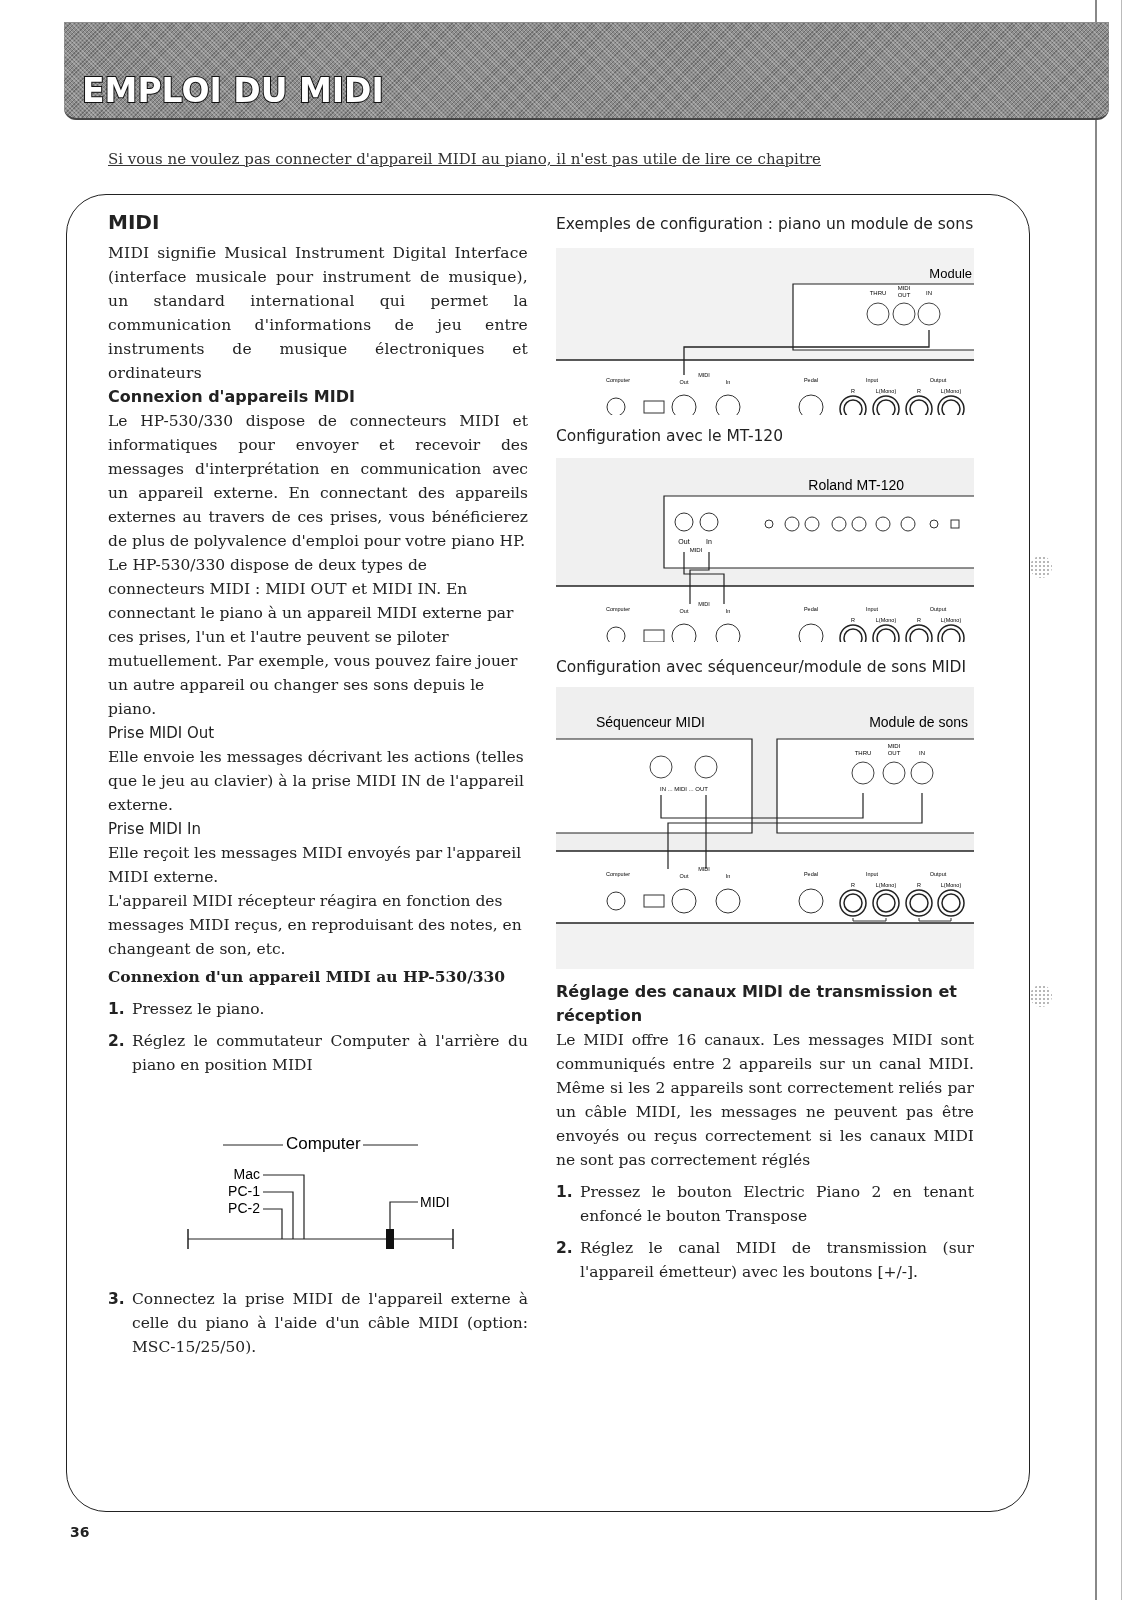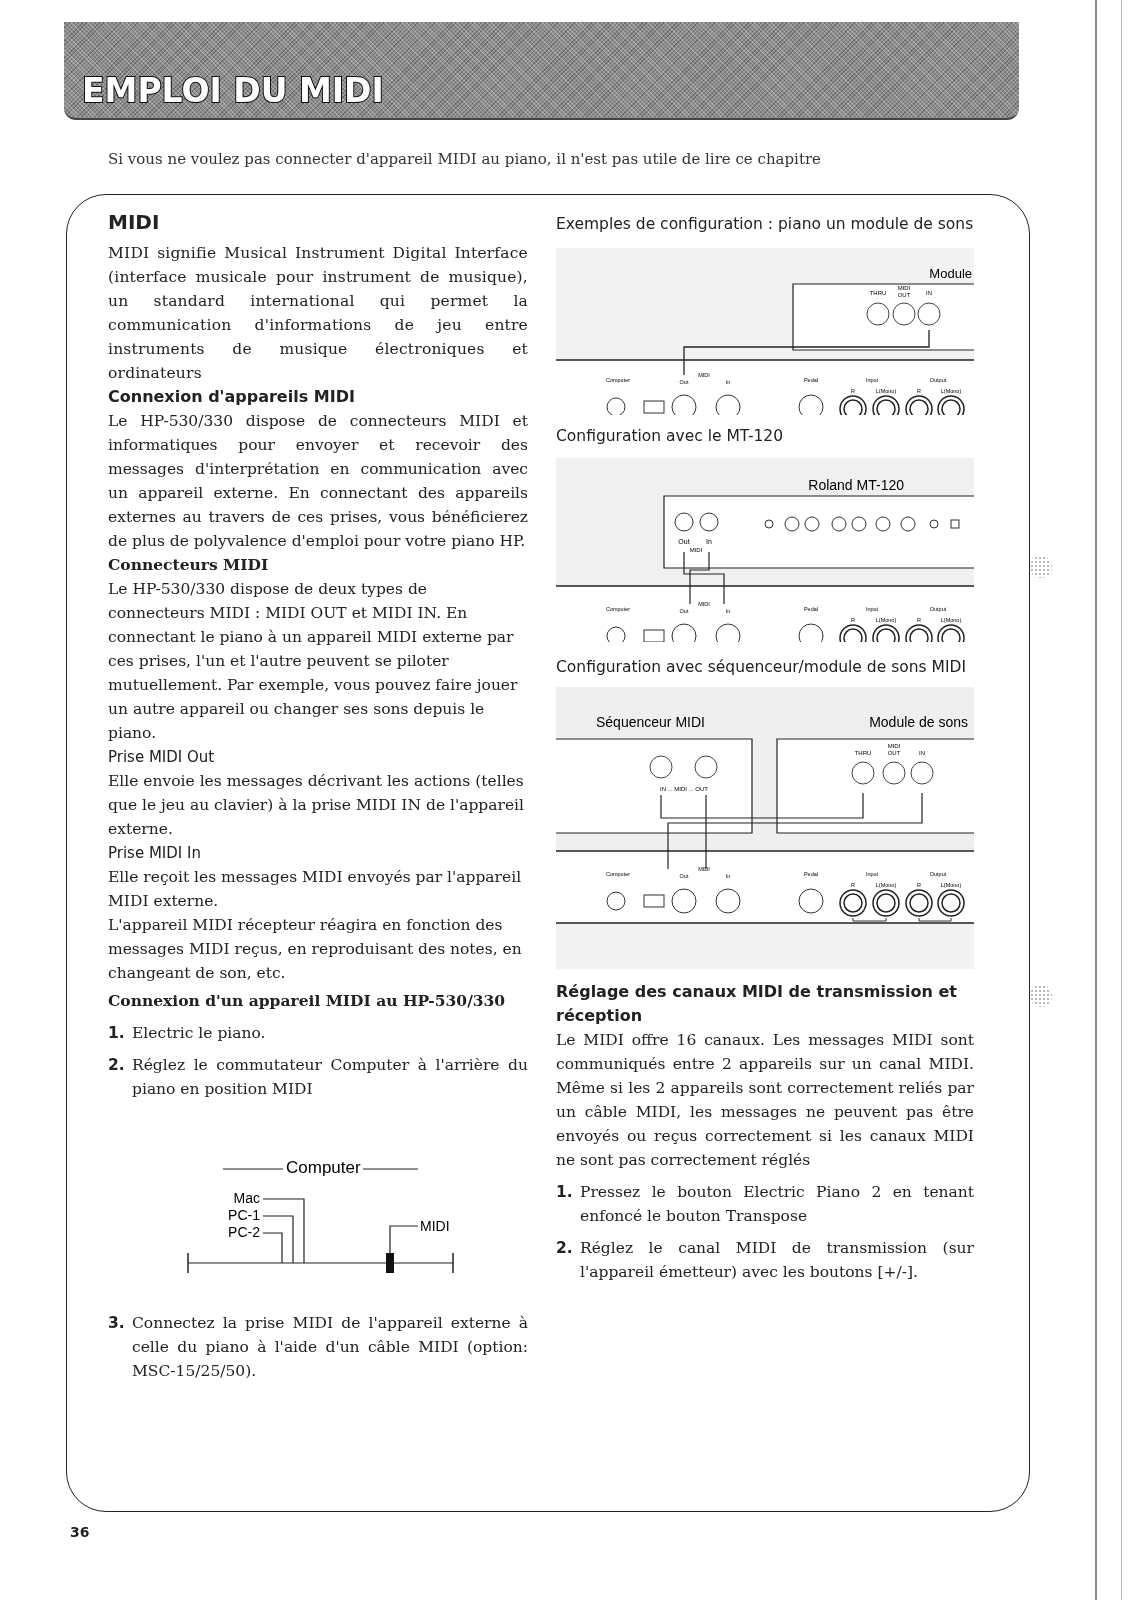"EMPLOI DU MIDI" .banner { padding-left: 31px -> none; width: 924px -> 1045px }
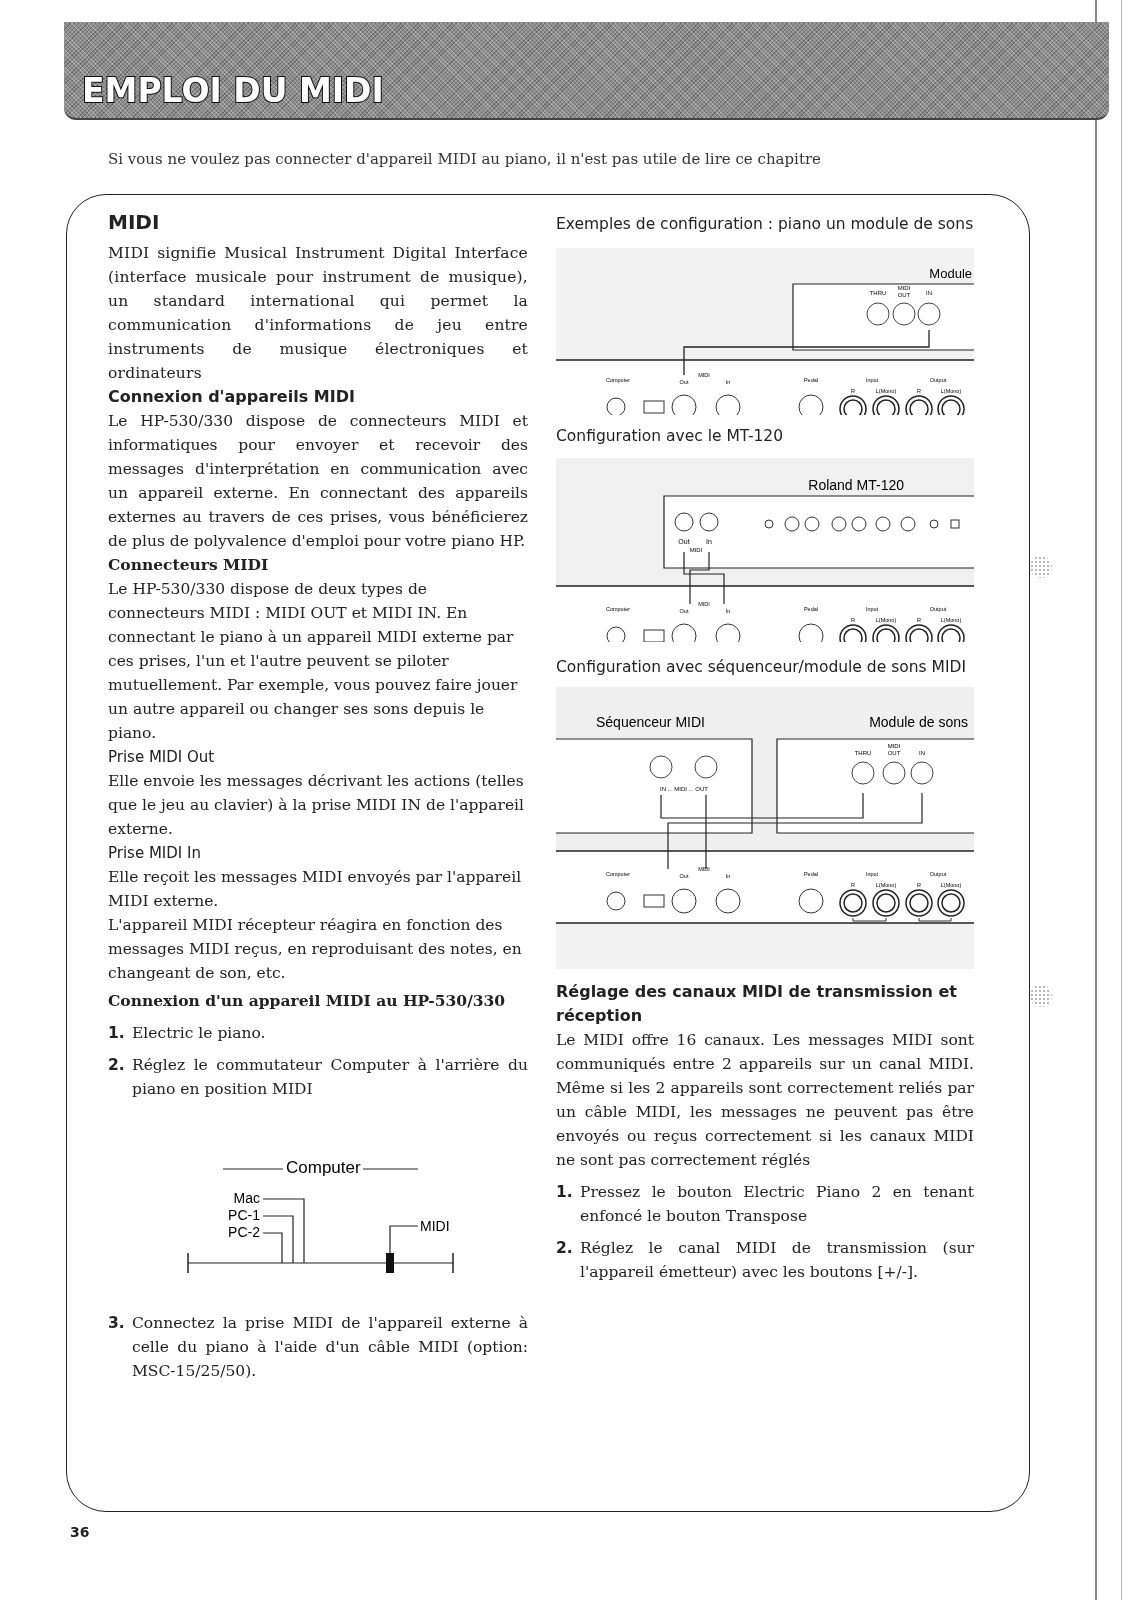"Si vous ne voulez pas" .intro { text-decoration: none -> underline }
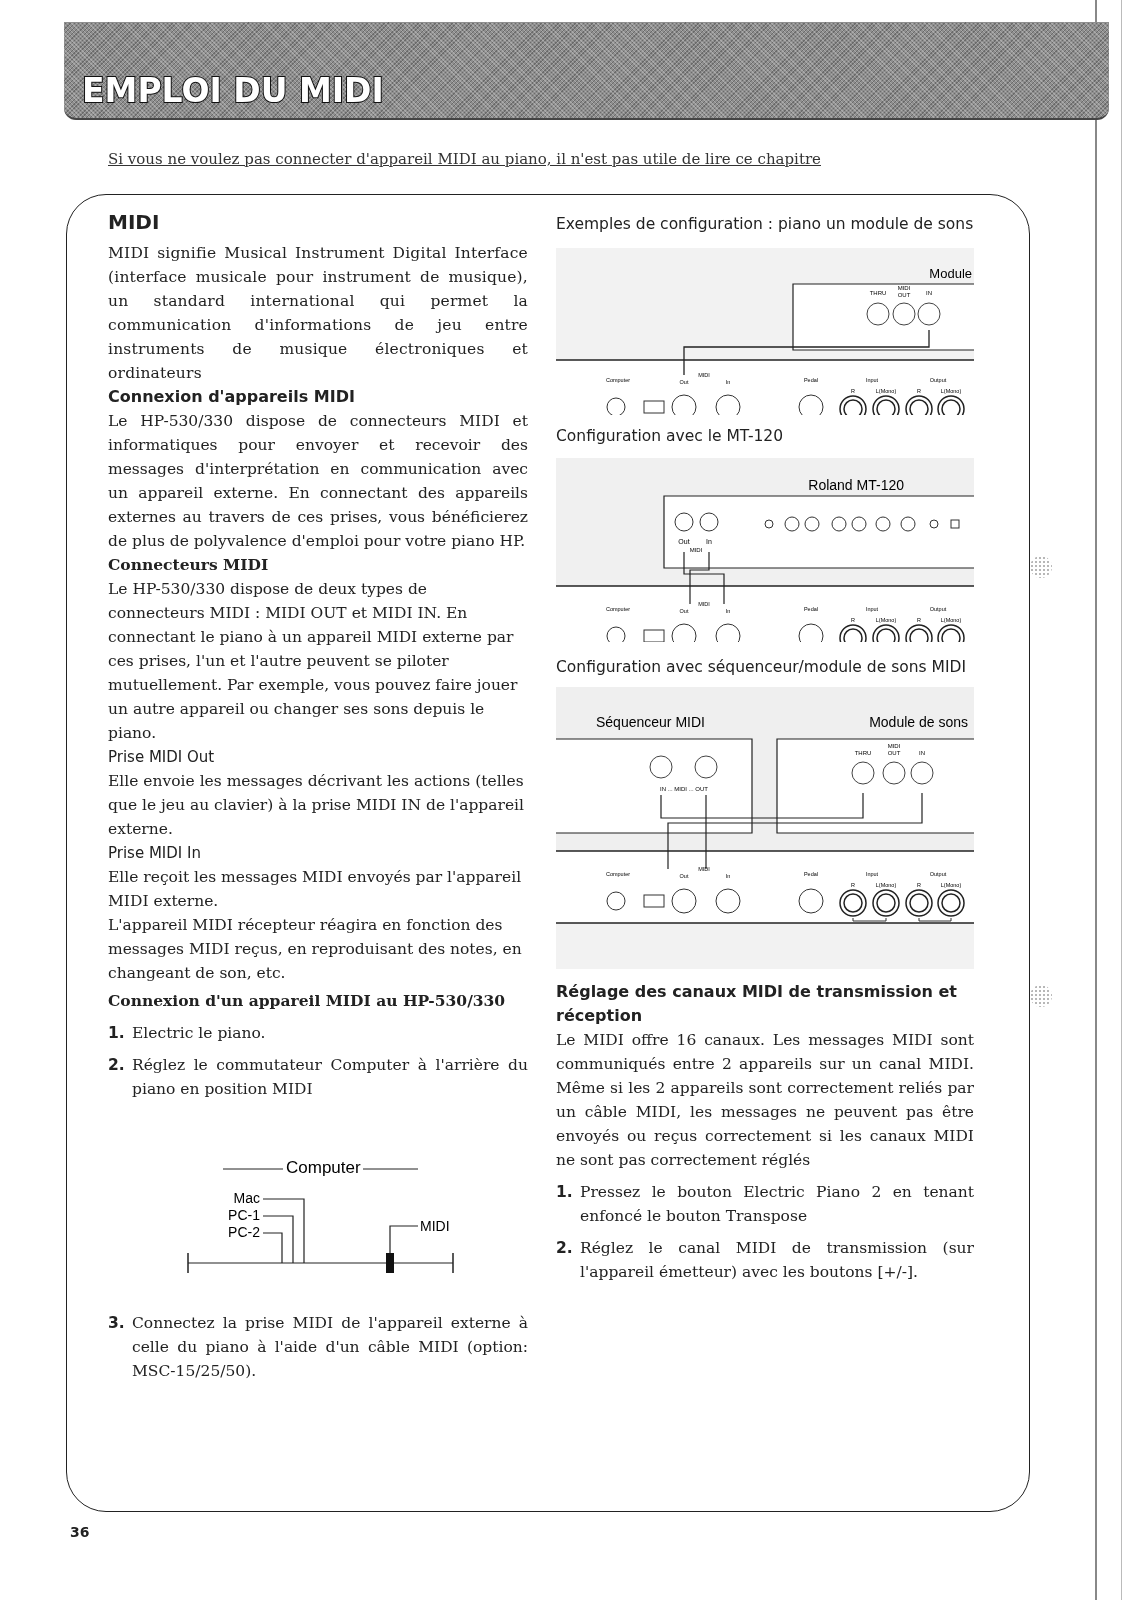"Connecteurs MIDI" div.h3 { html: <div>Connecteurs MIDI</div> -> none }
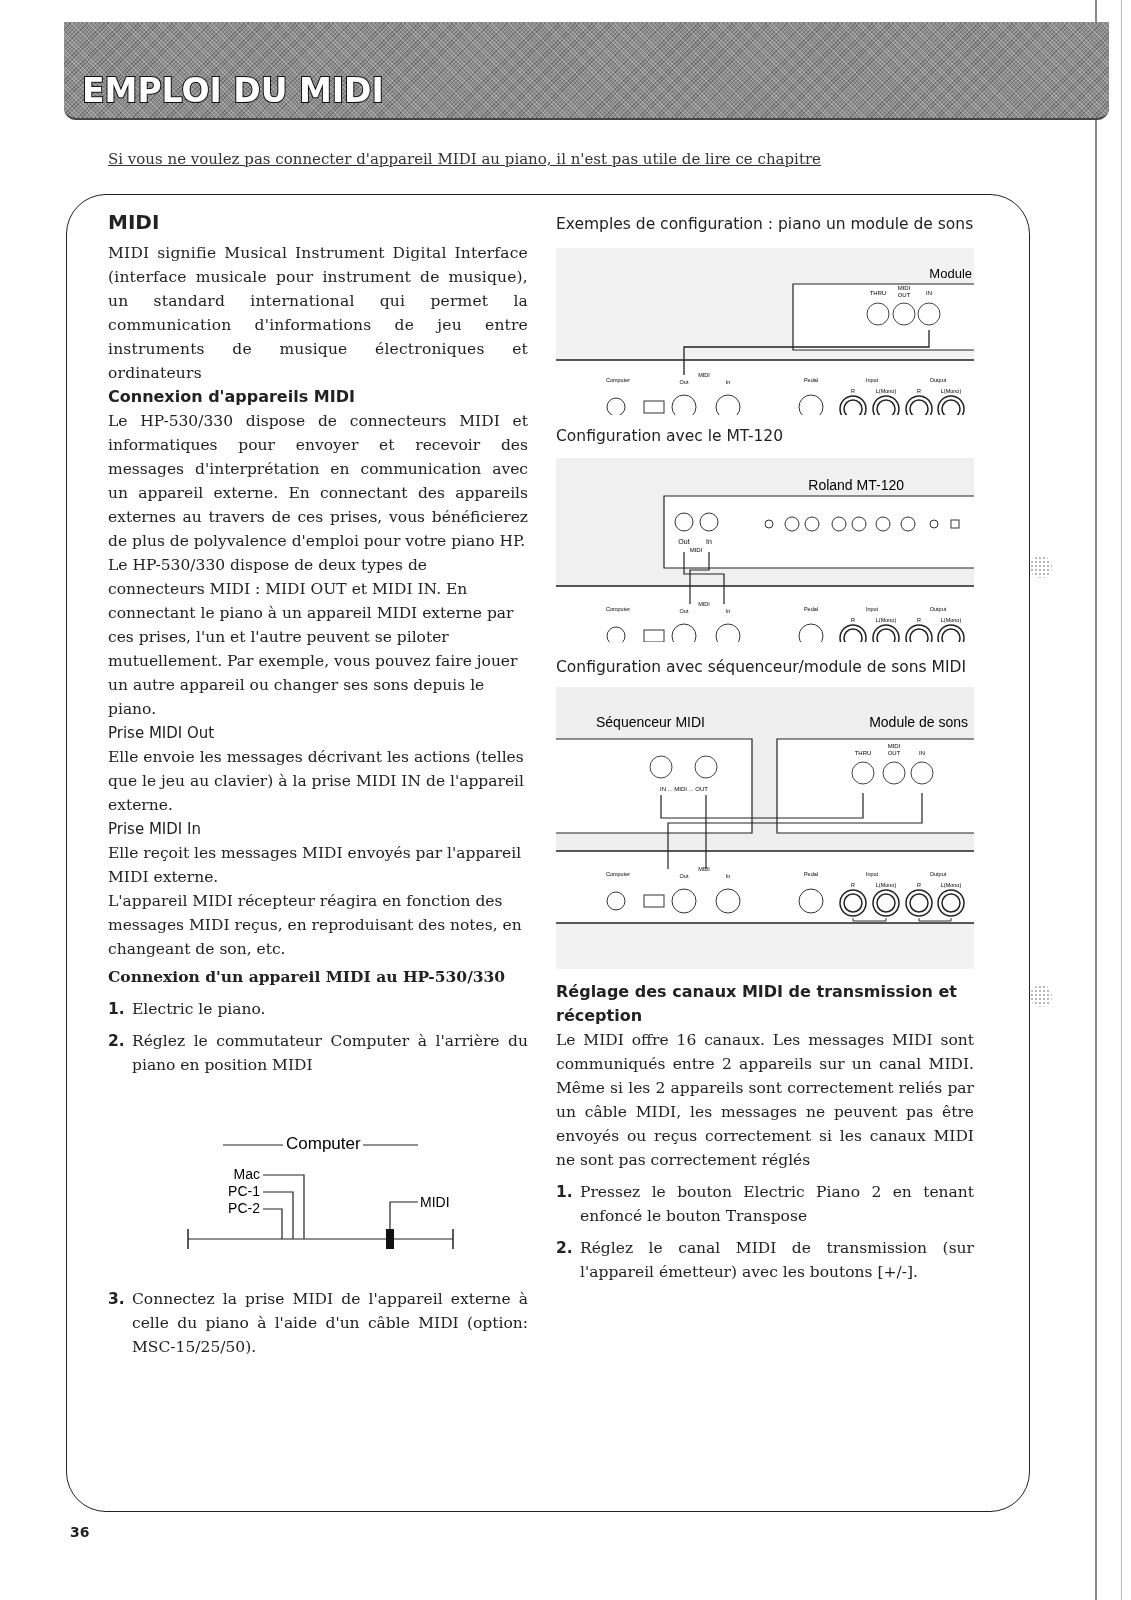"Electric le piano." span.txt { text: Electric -> Pressez }
